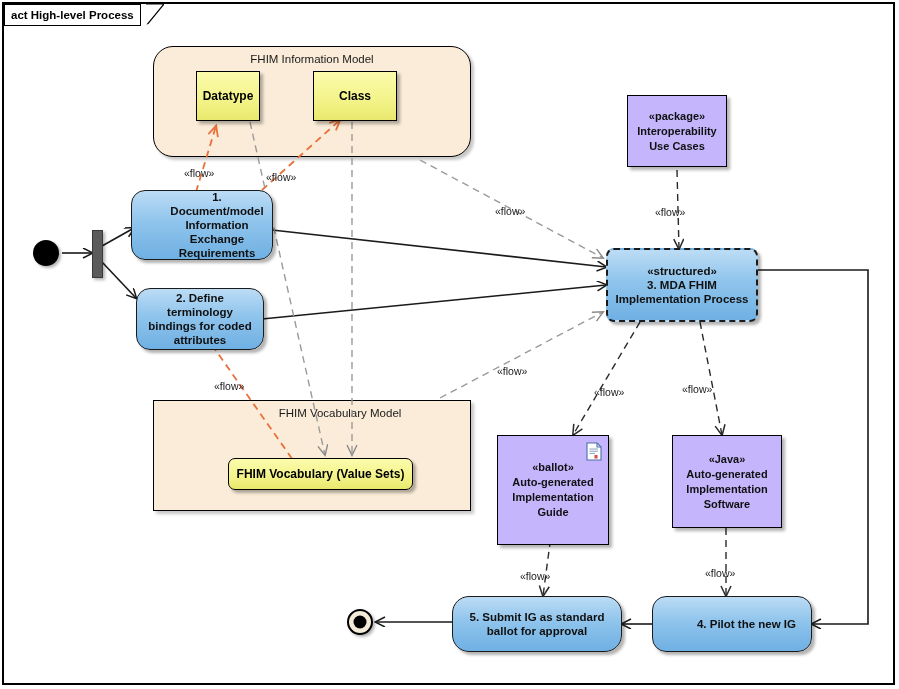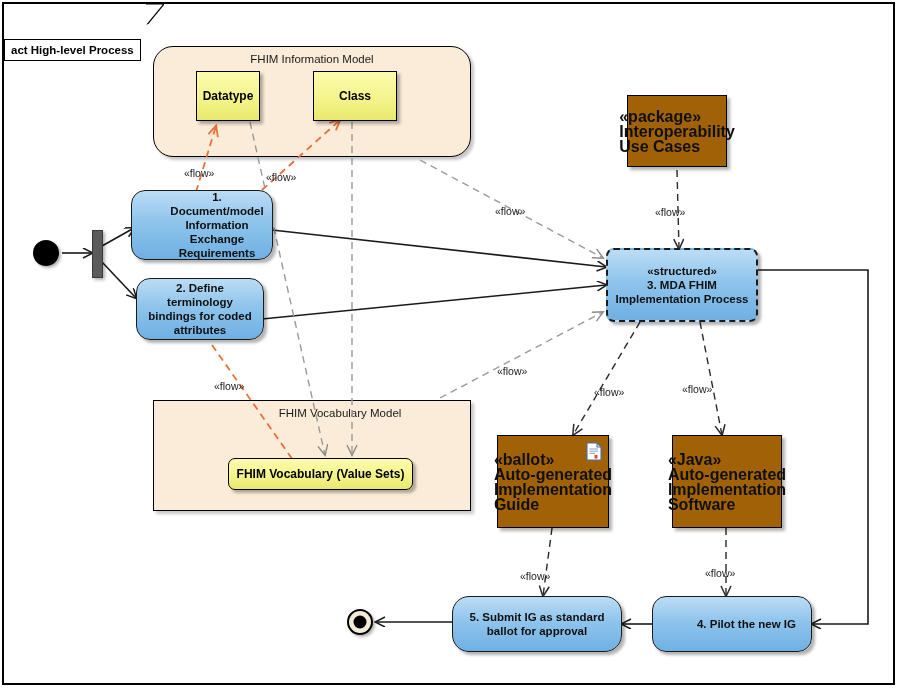"act High-level Process" .title-tab { margin-top: 35px -> none }
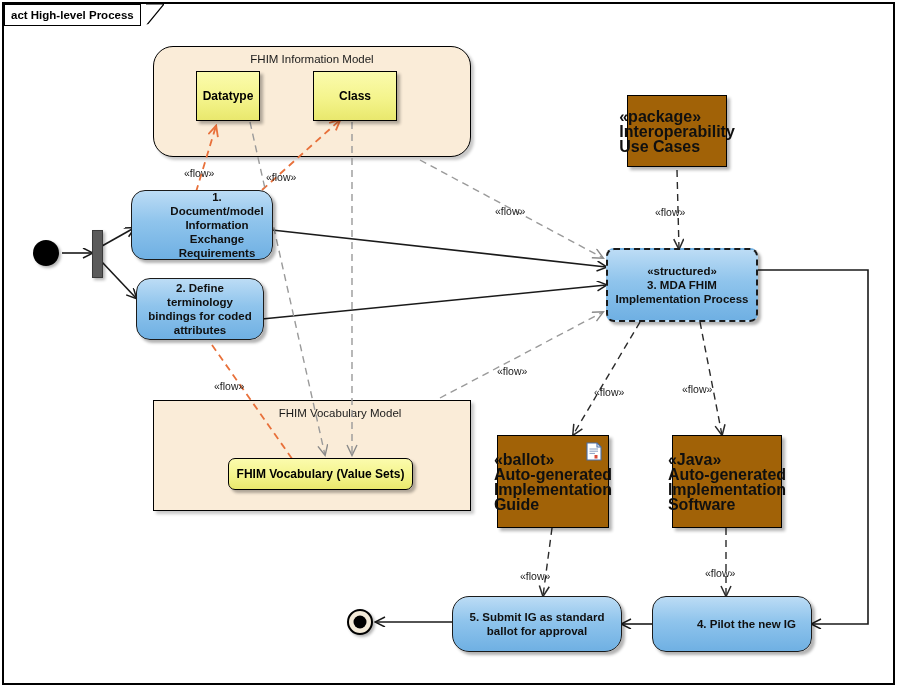"«package»" .artifact { background: #a16207 -> #c4b5fd; font-size: 16px -> 11px; text-align: none -> center }
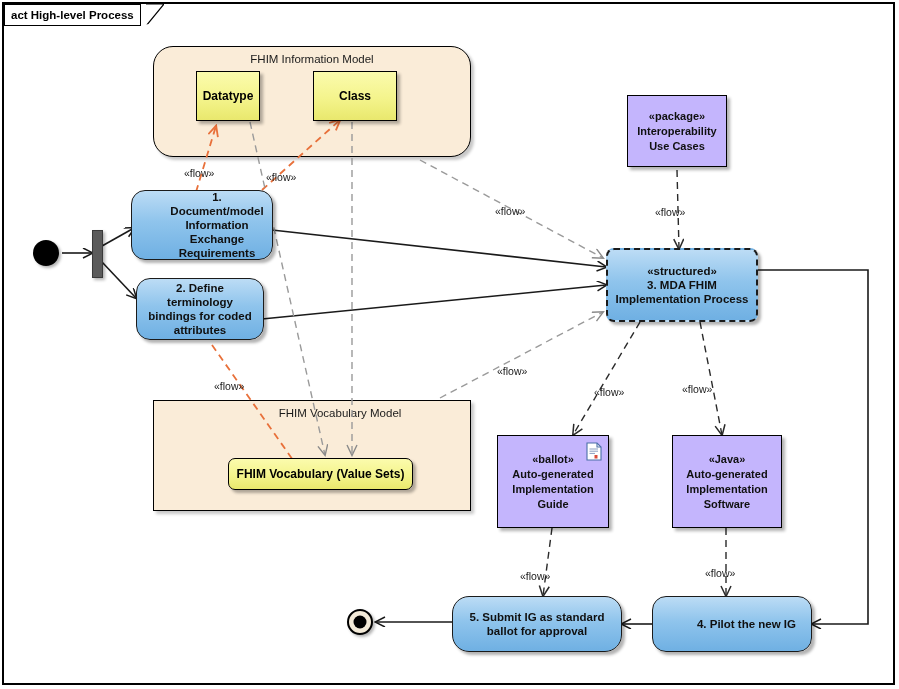"2. Define terminology" div.act { top: 278px -> 288px }
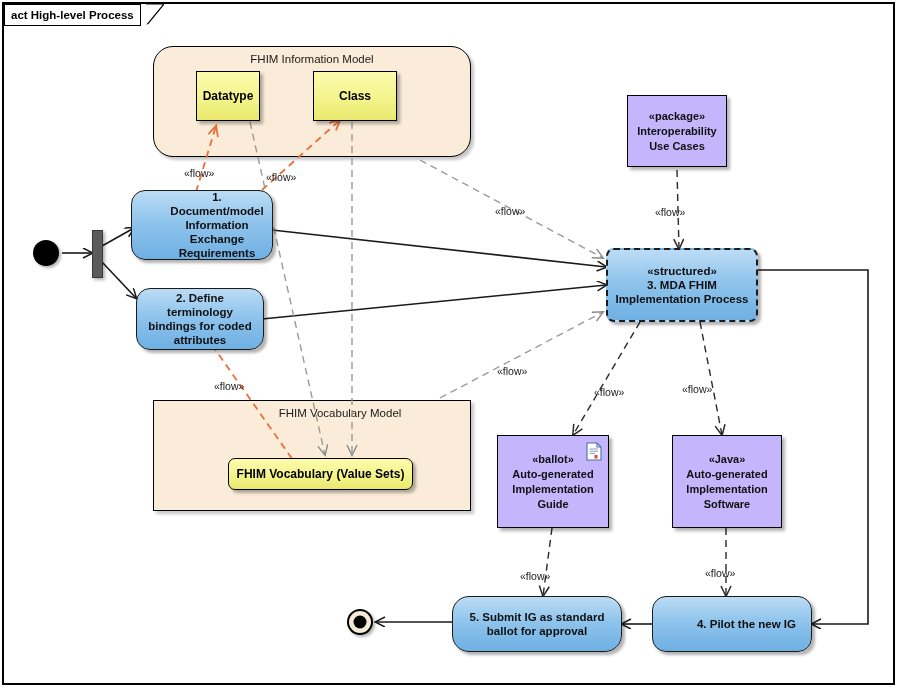"«ballot»" div.artifact { height: 93px -> 110px }
